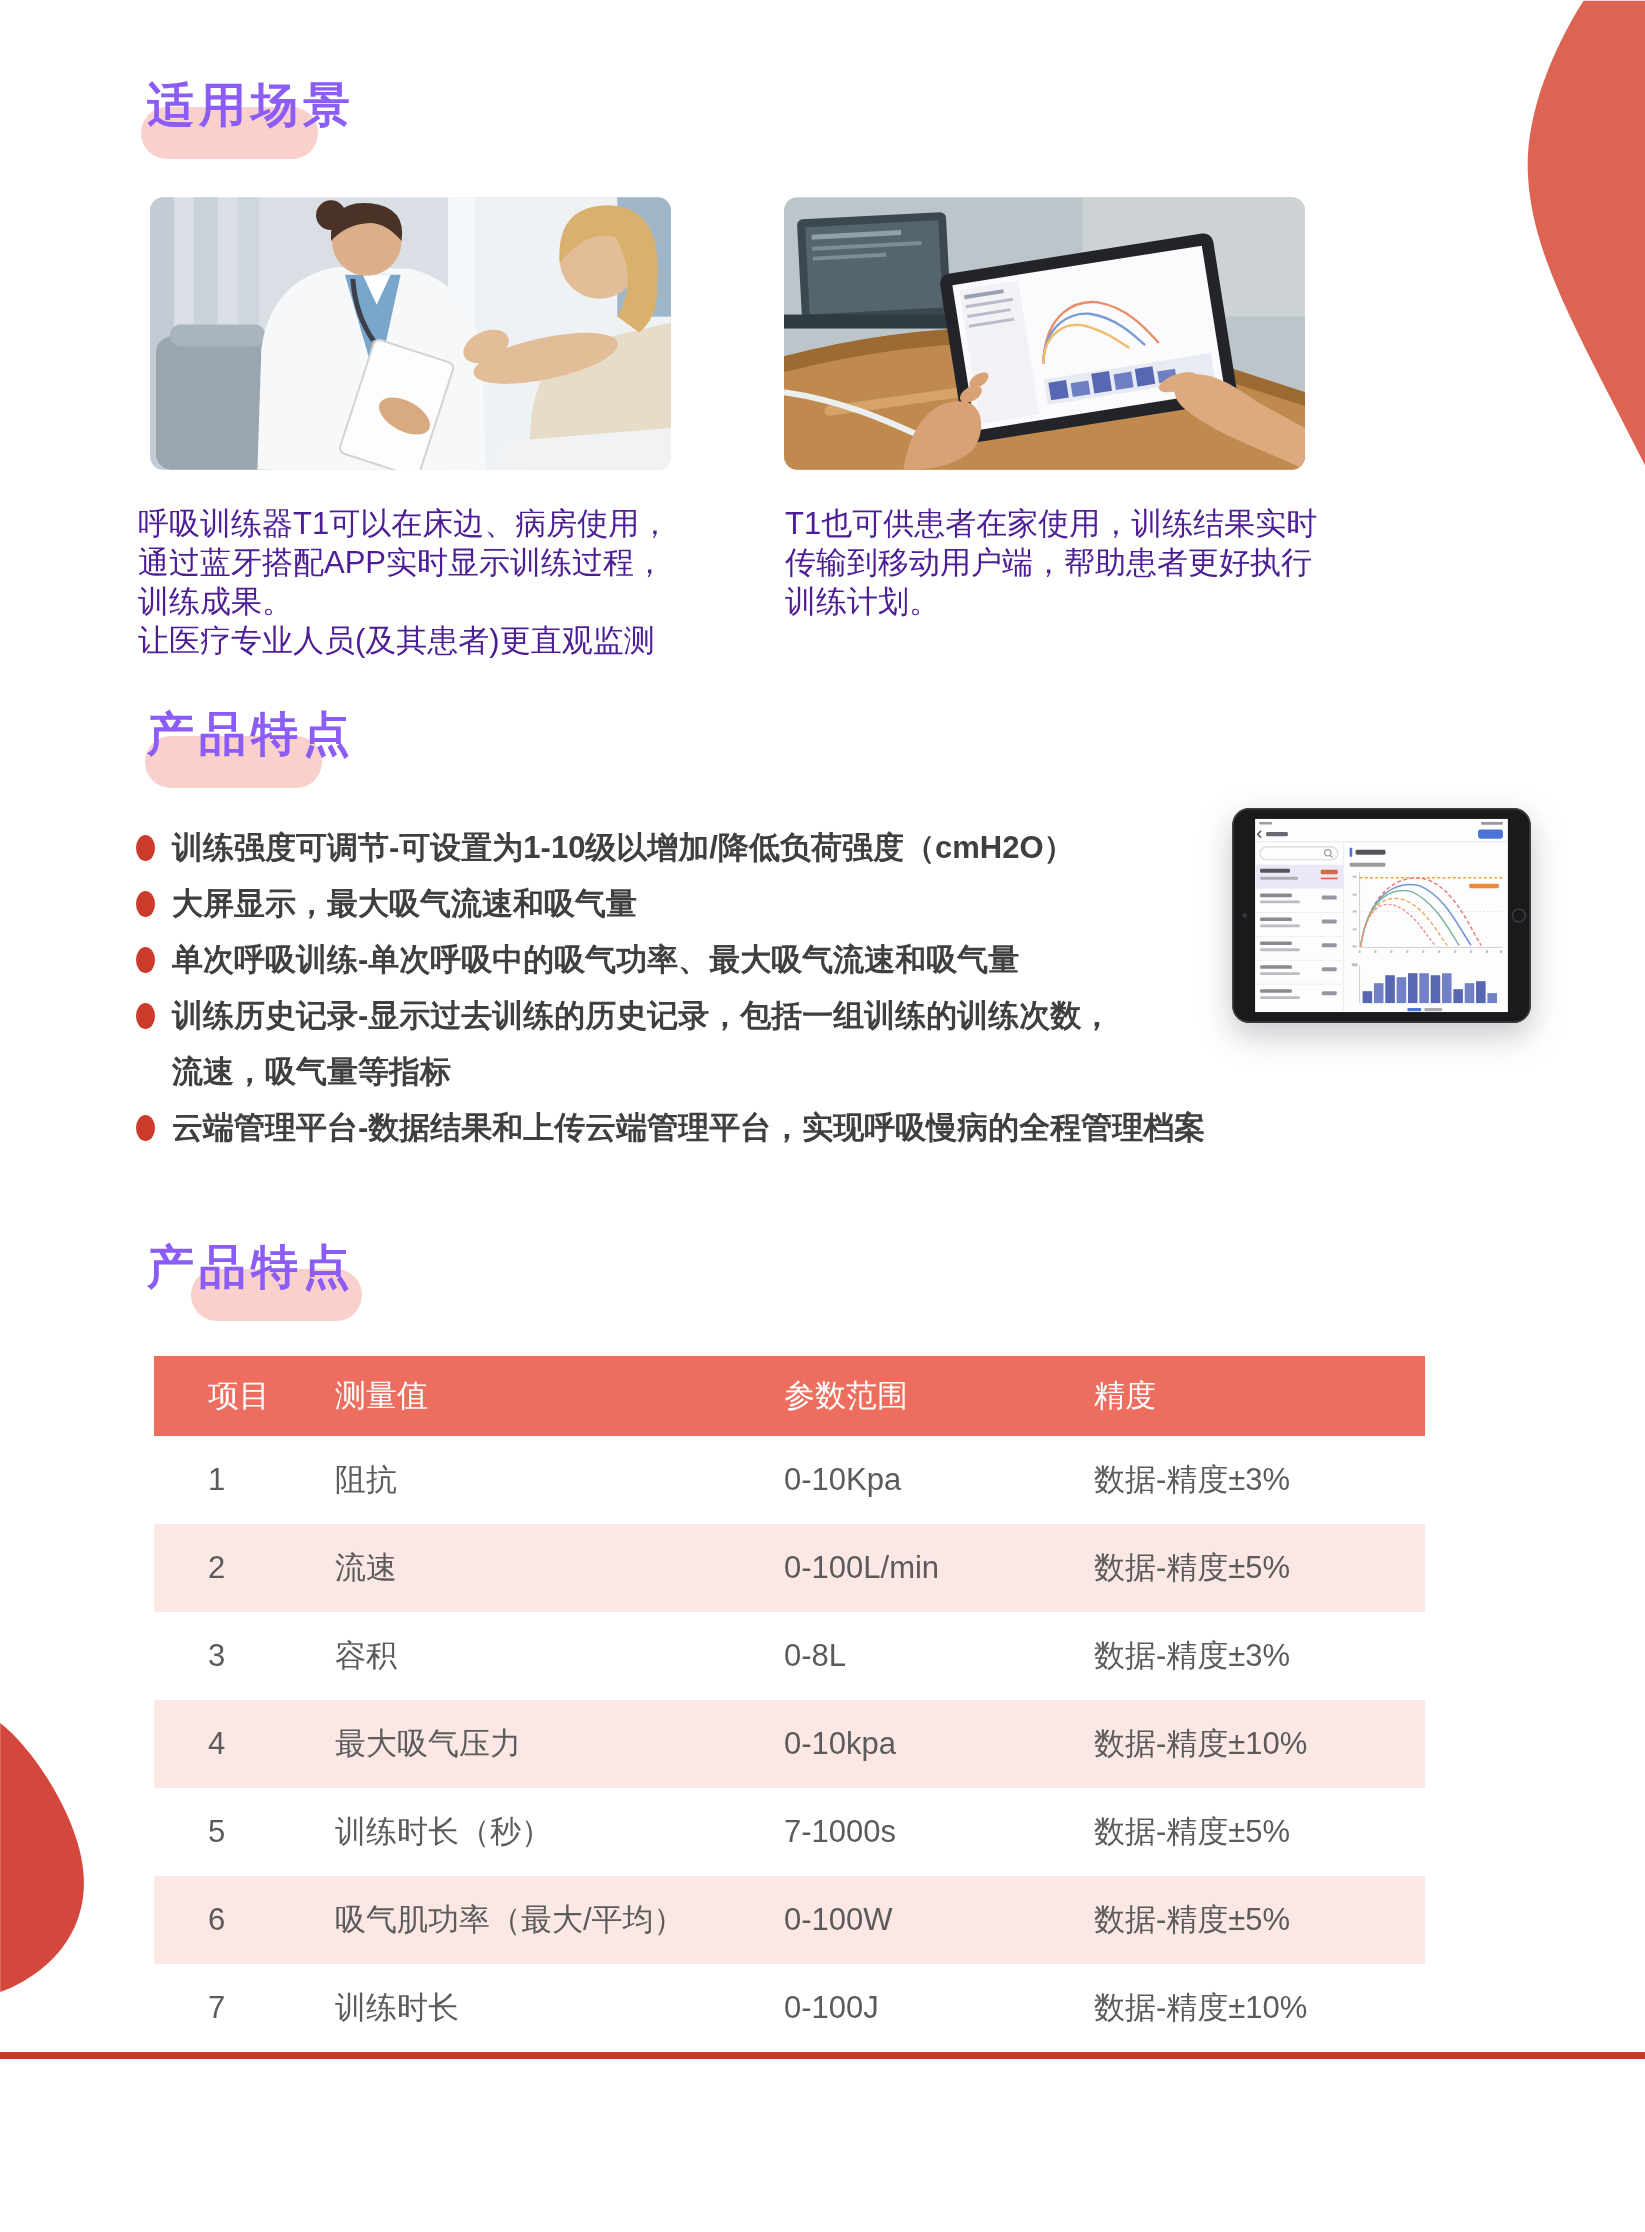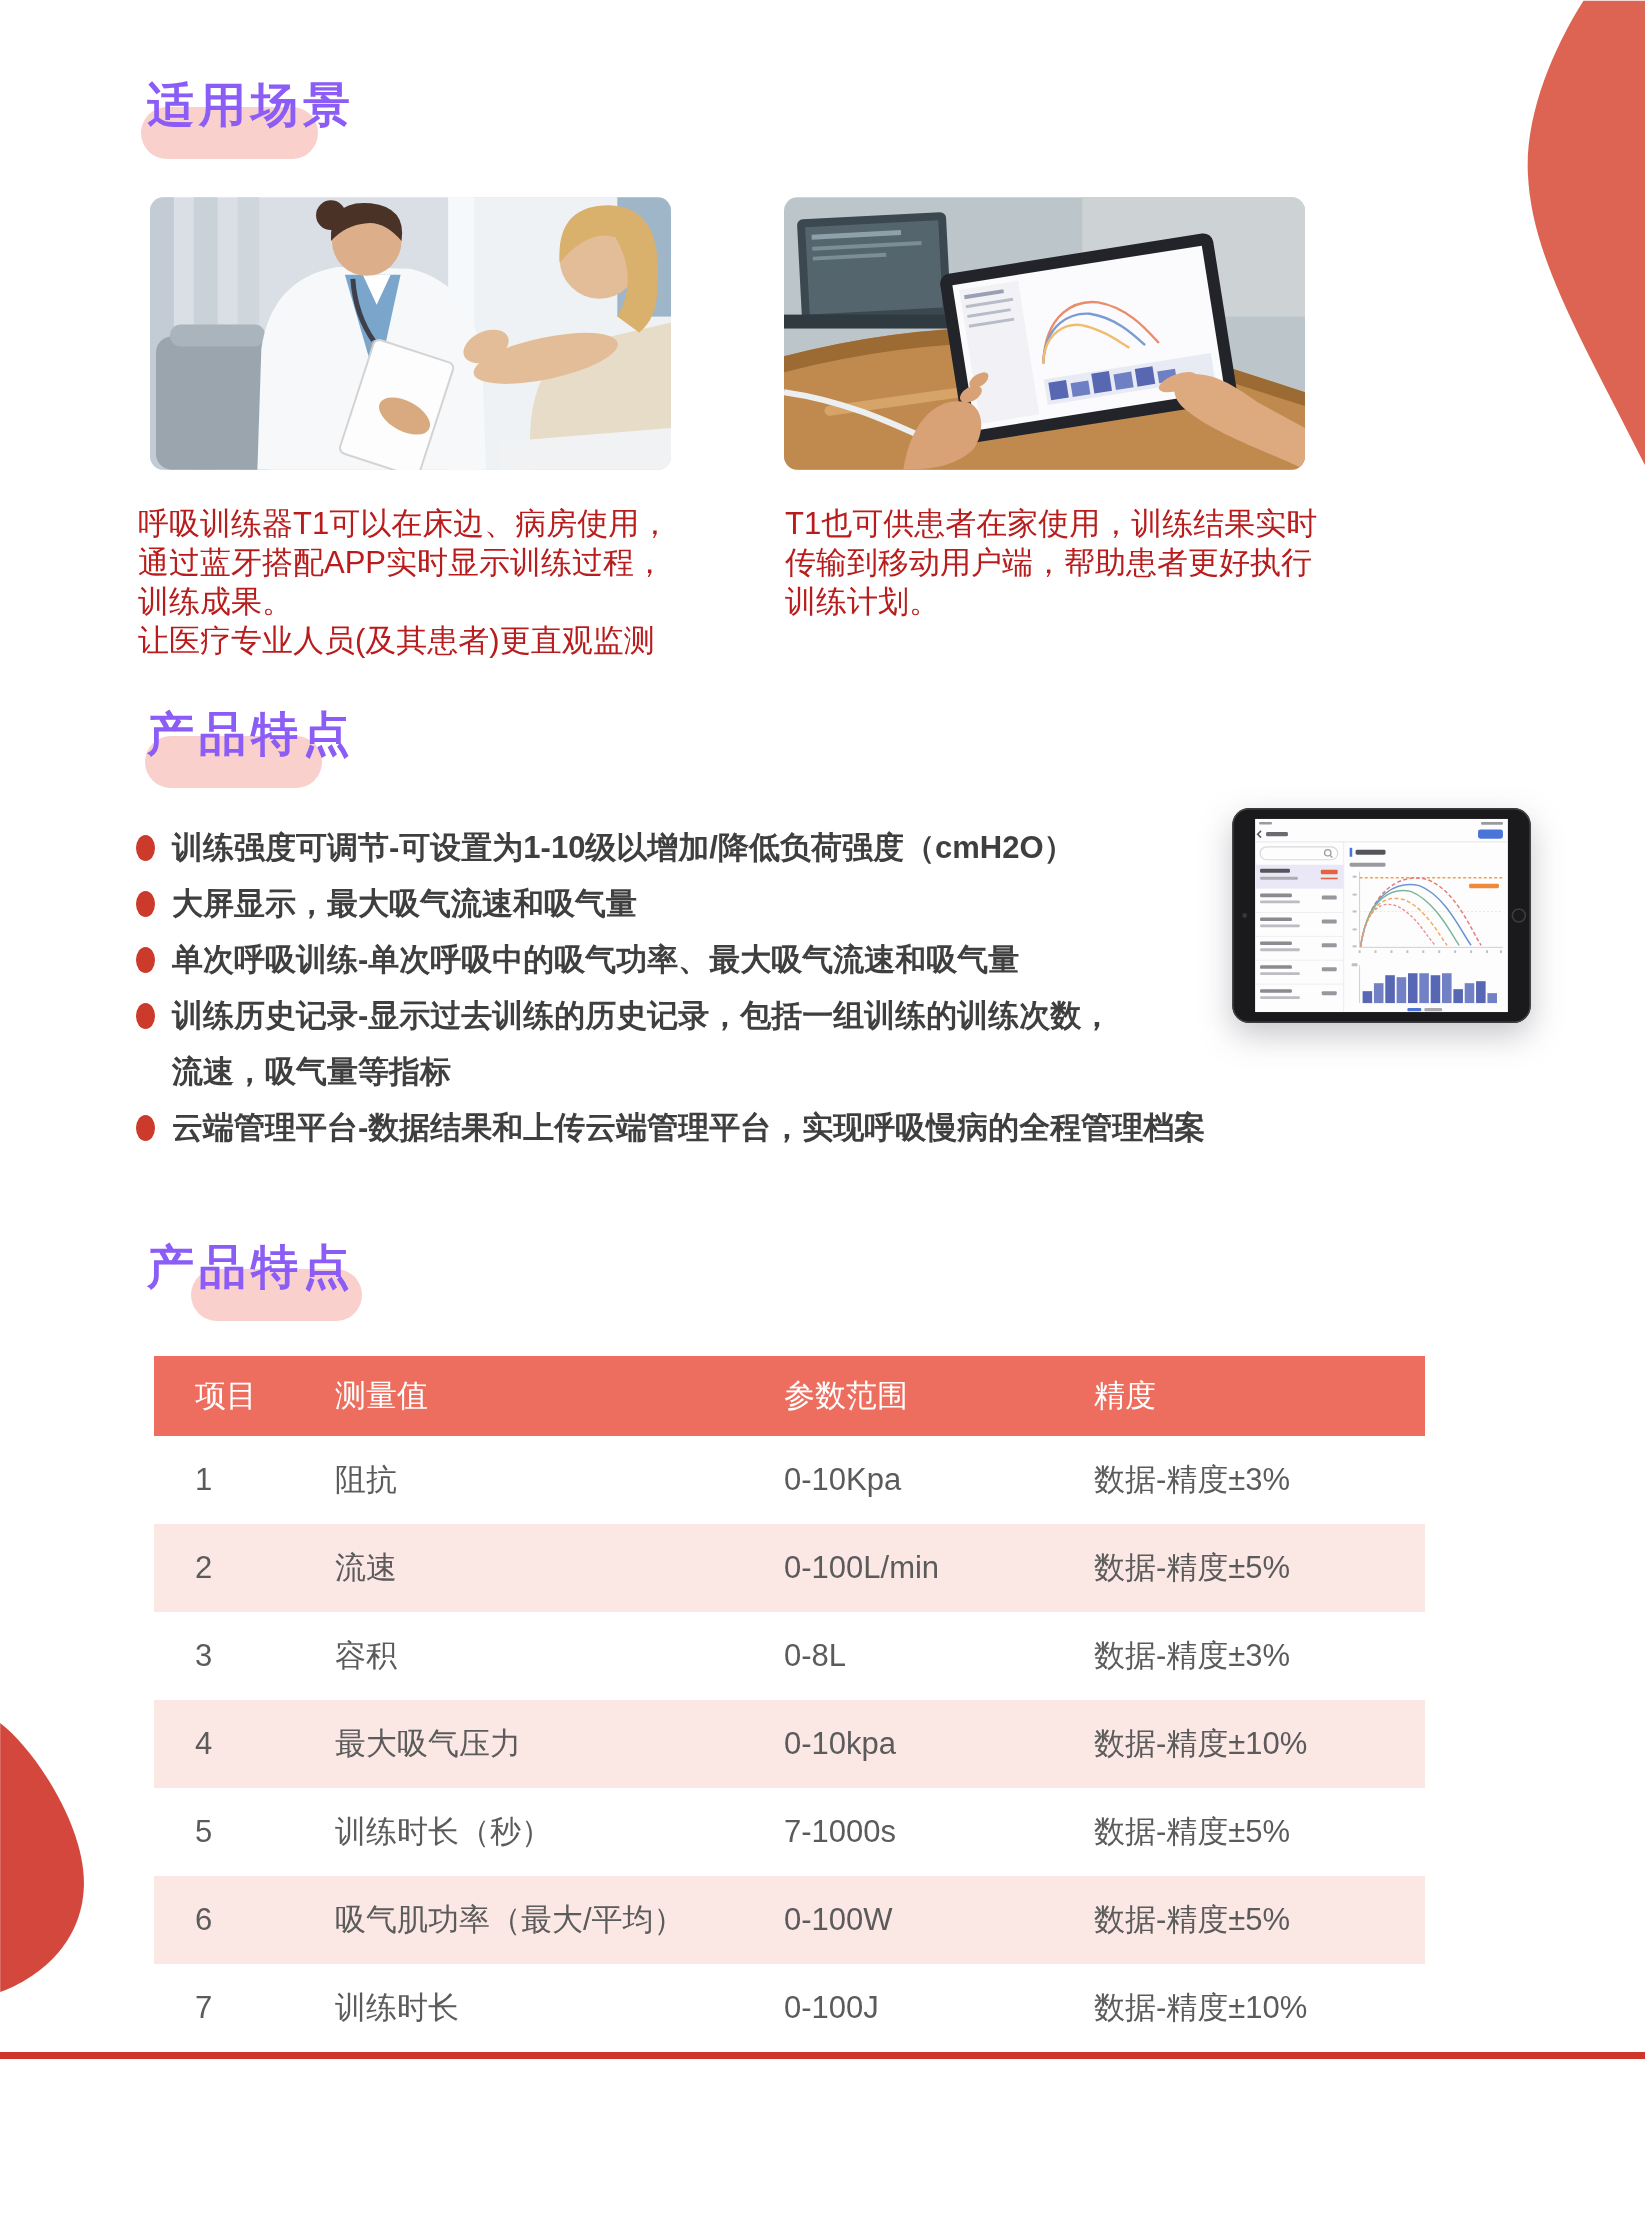"呼吸训练器T1可以在床边、病房使用，" .caption { color: #b91c1c -> #4c1d95 }
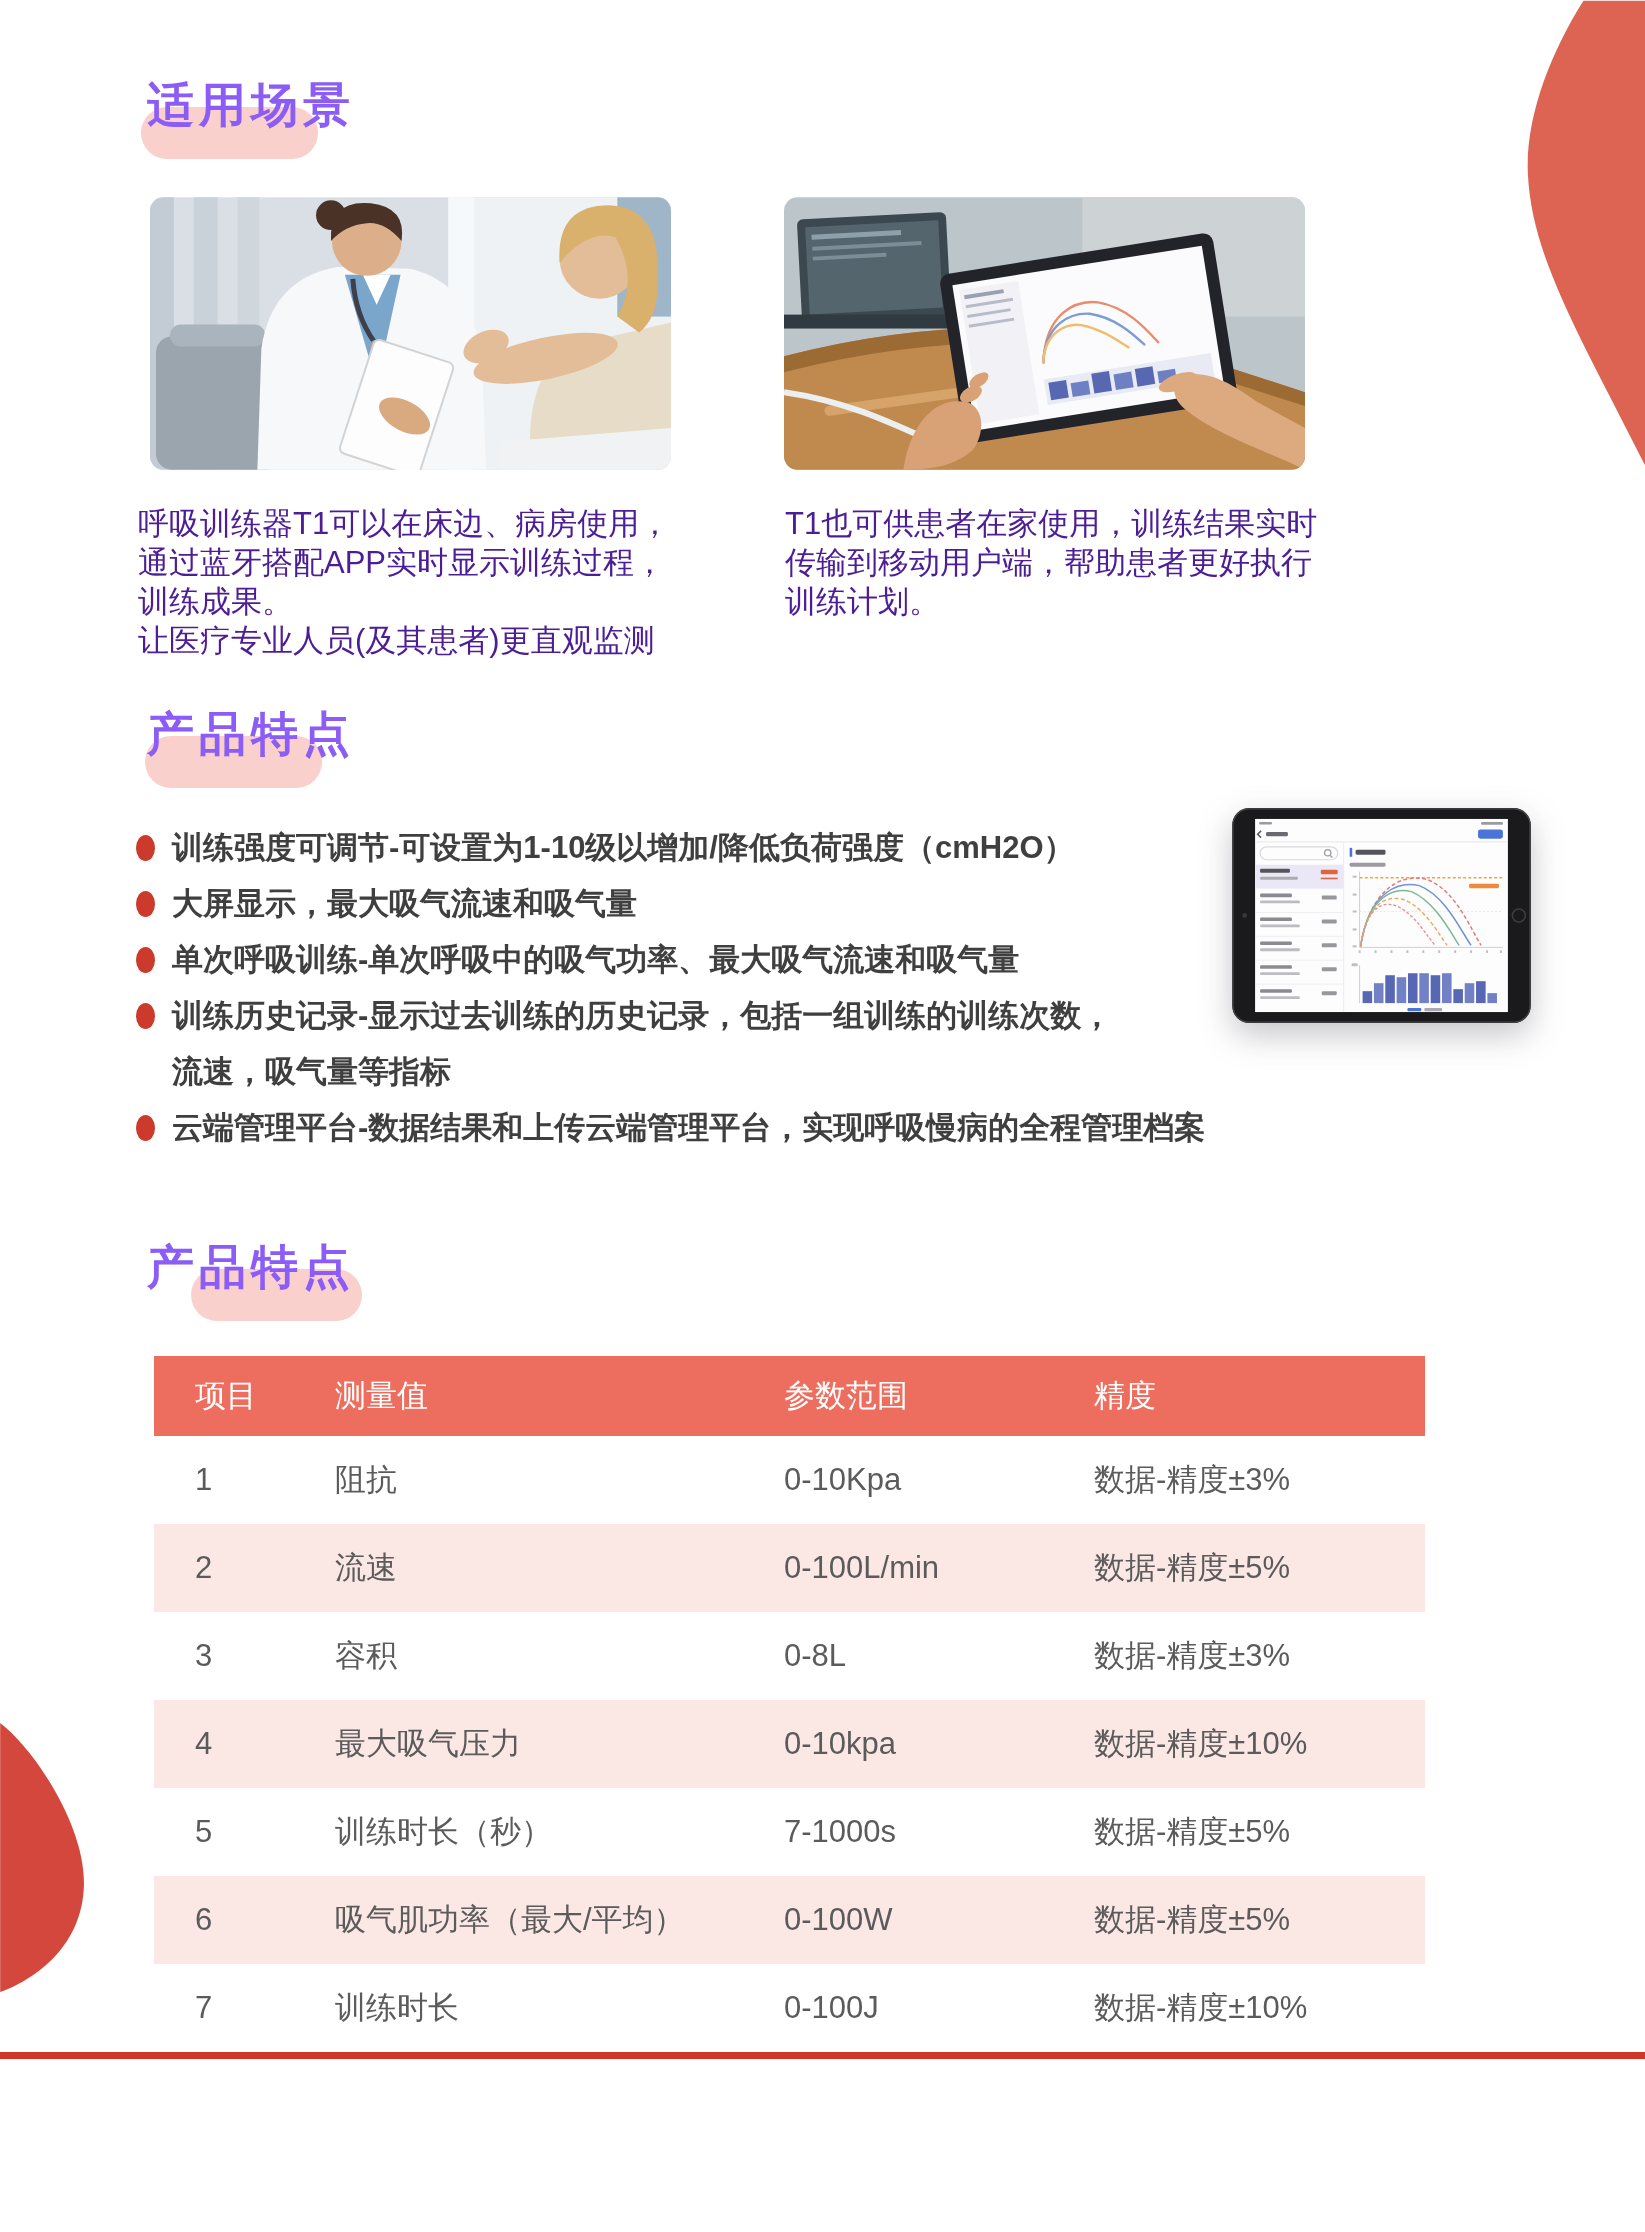"项目" .c1 { padding-left: 41px -> 54px }
